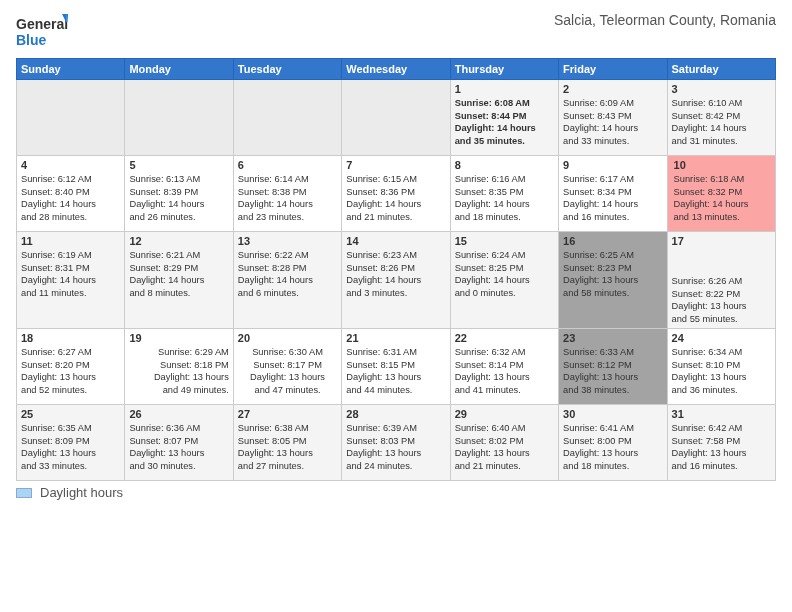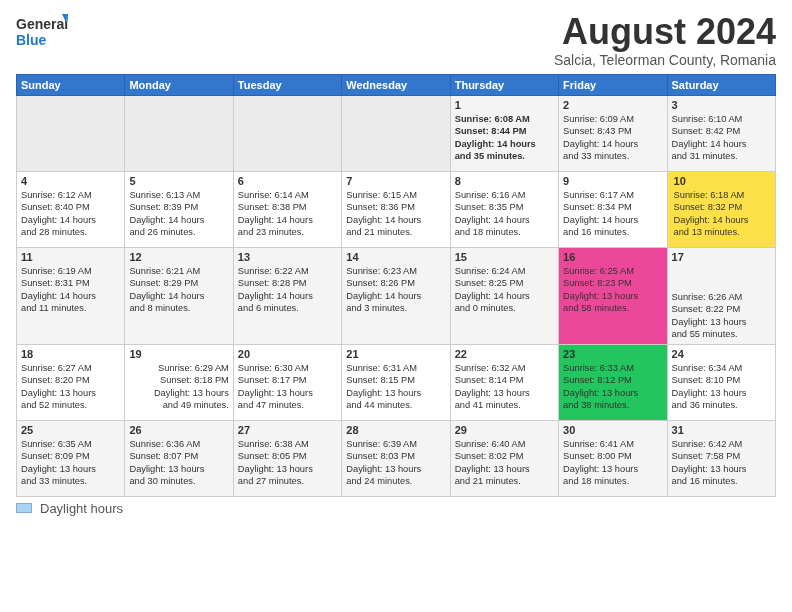"August 2024" div.month-title { html: <div>August 2024</div> -> none }
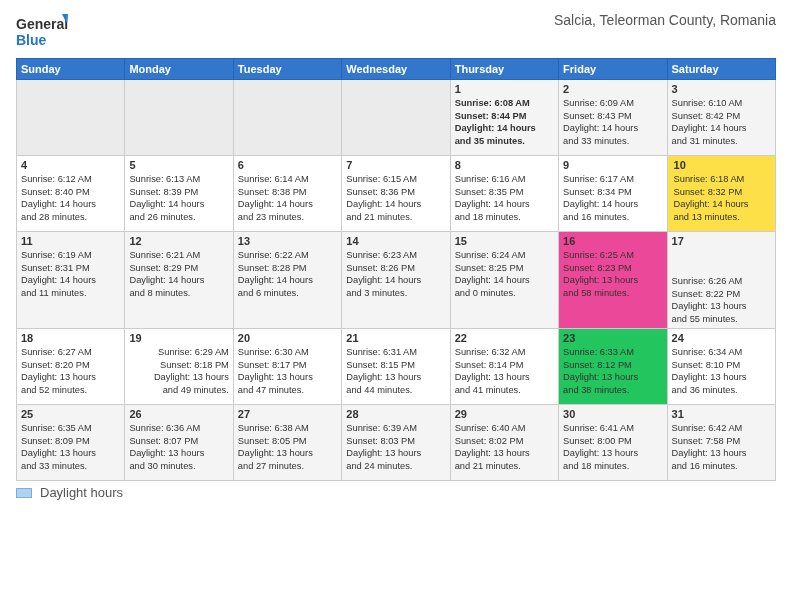"10" td { background: #fde047 -> #fca5a5 }
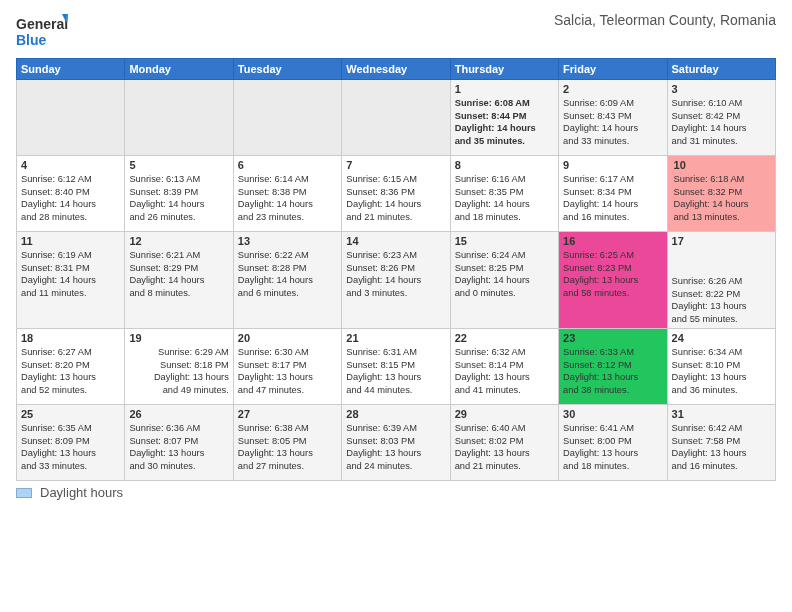"16" td { background: #ec4899 -> #a3a3a3 }
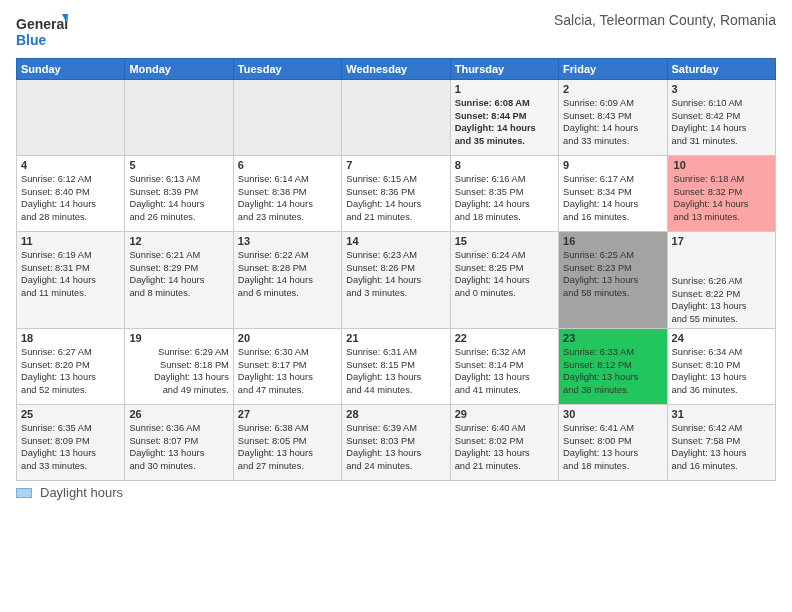"23" td { background: #22c55e -> #a3a3a3 }
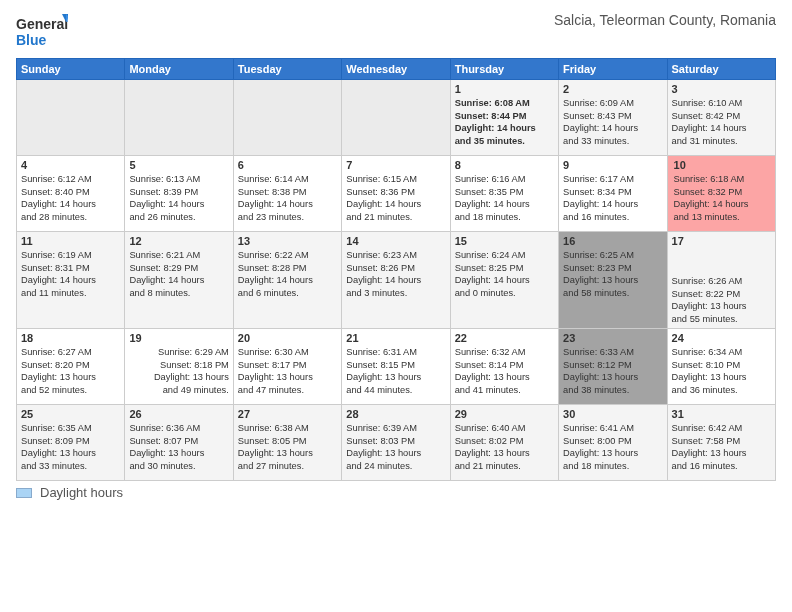"Sunrise: 6:30 AM" div.day-info { text-align: none -> center }
